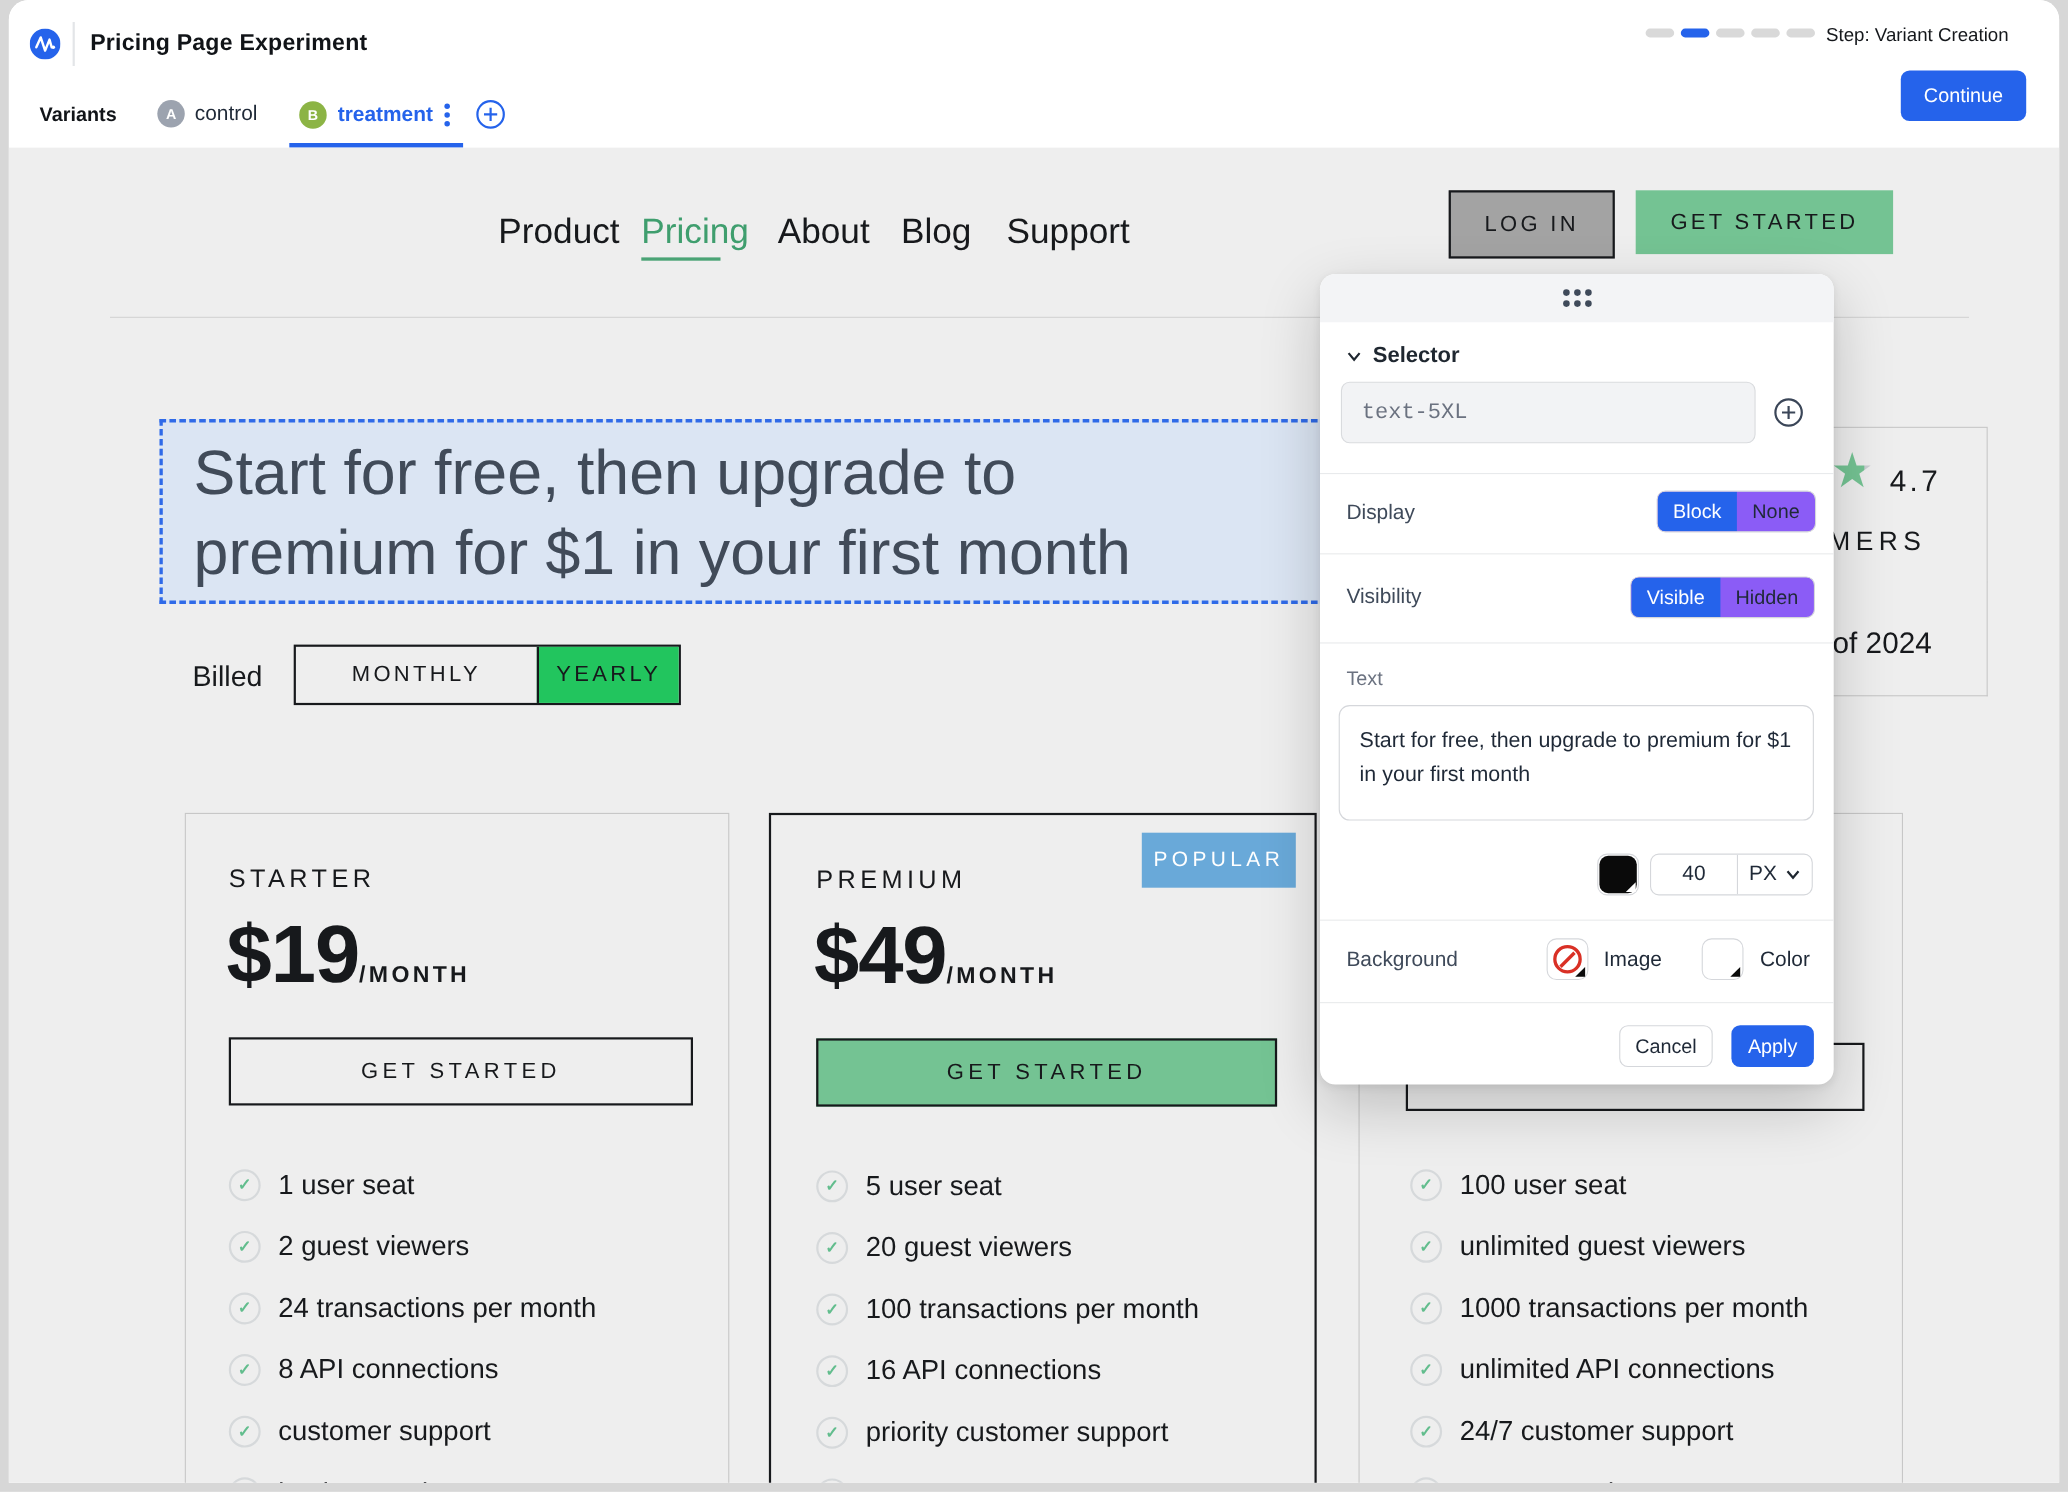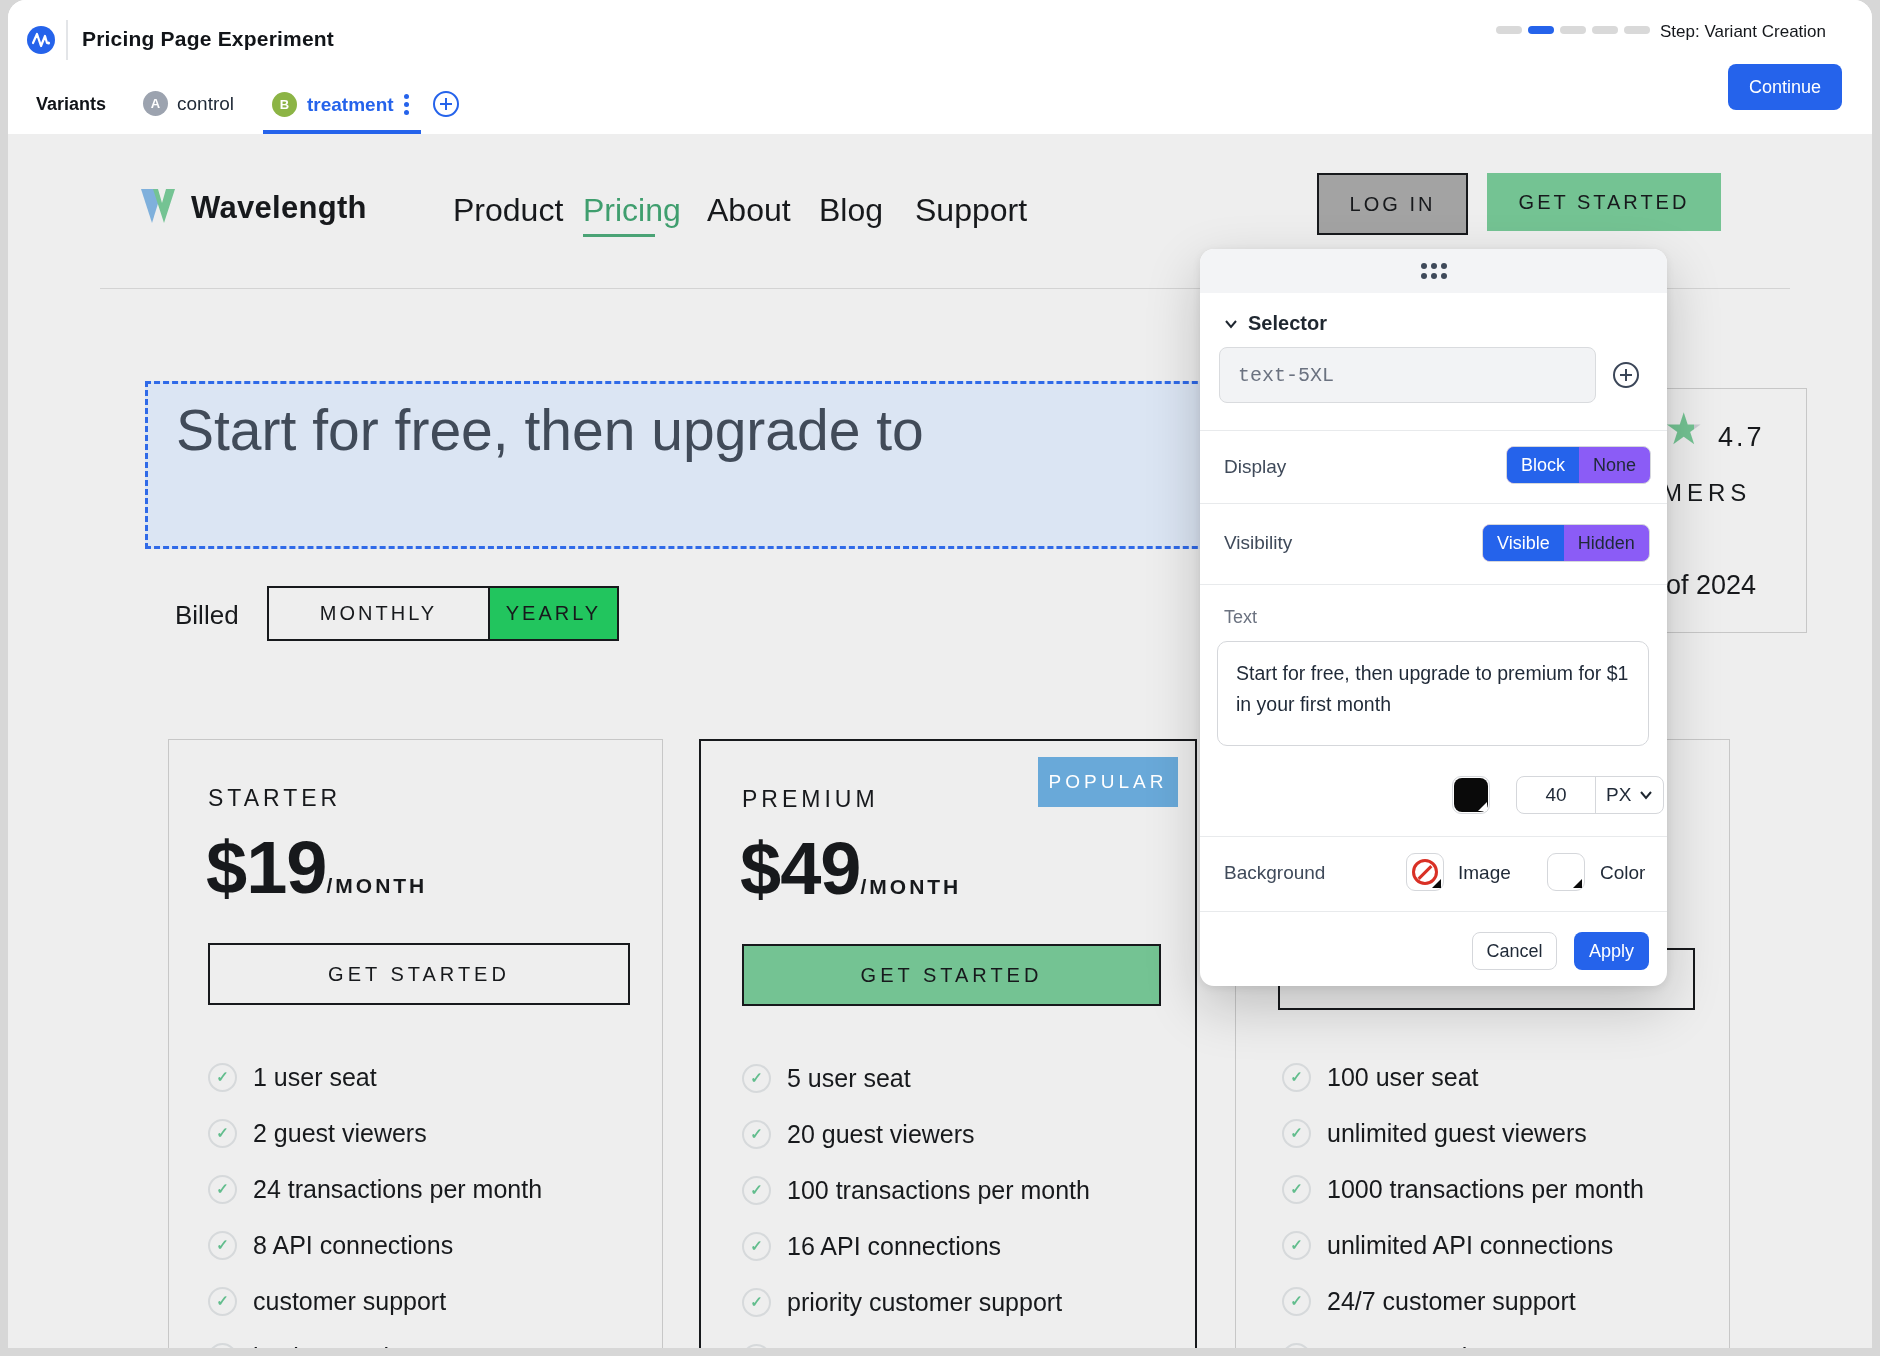"Wavelength" div.abs { html: <div> <span> <svg> <path></path> <path></path> </svg> </span> <span>Wavelength</span> </div> -> none }
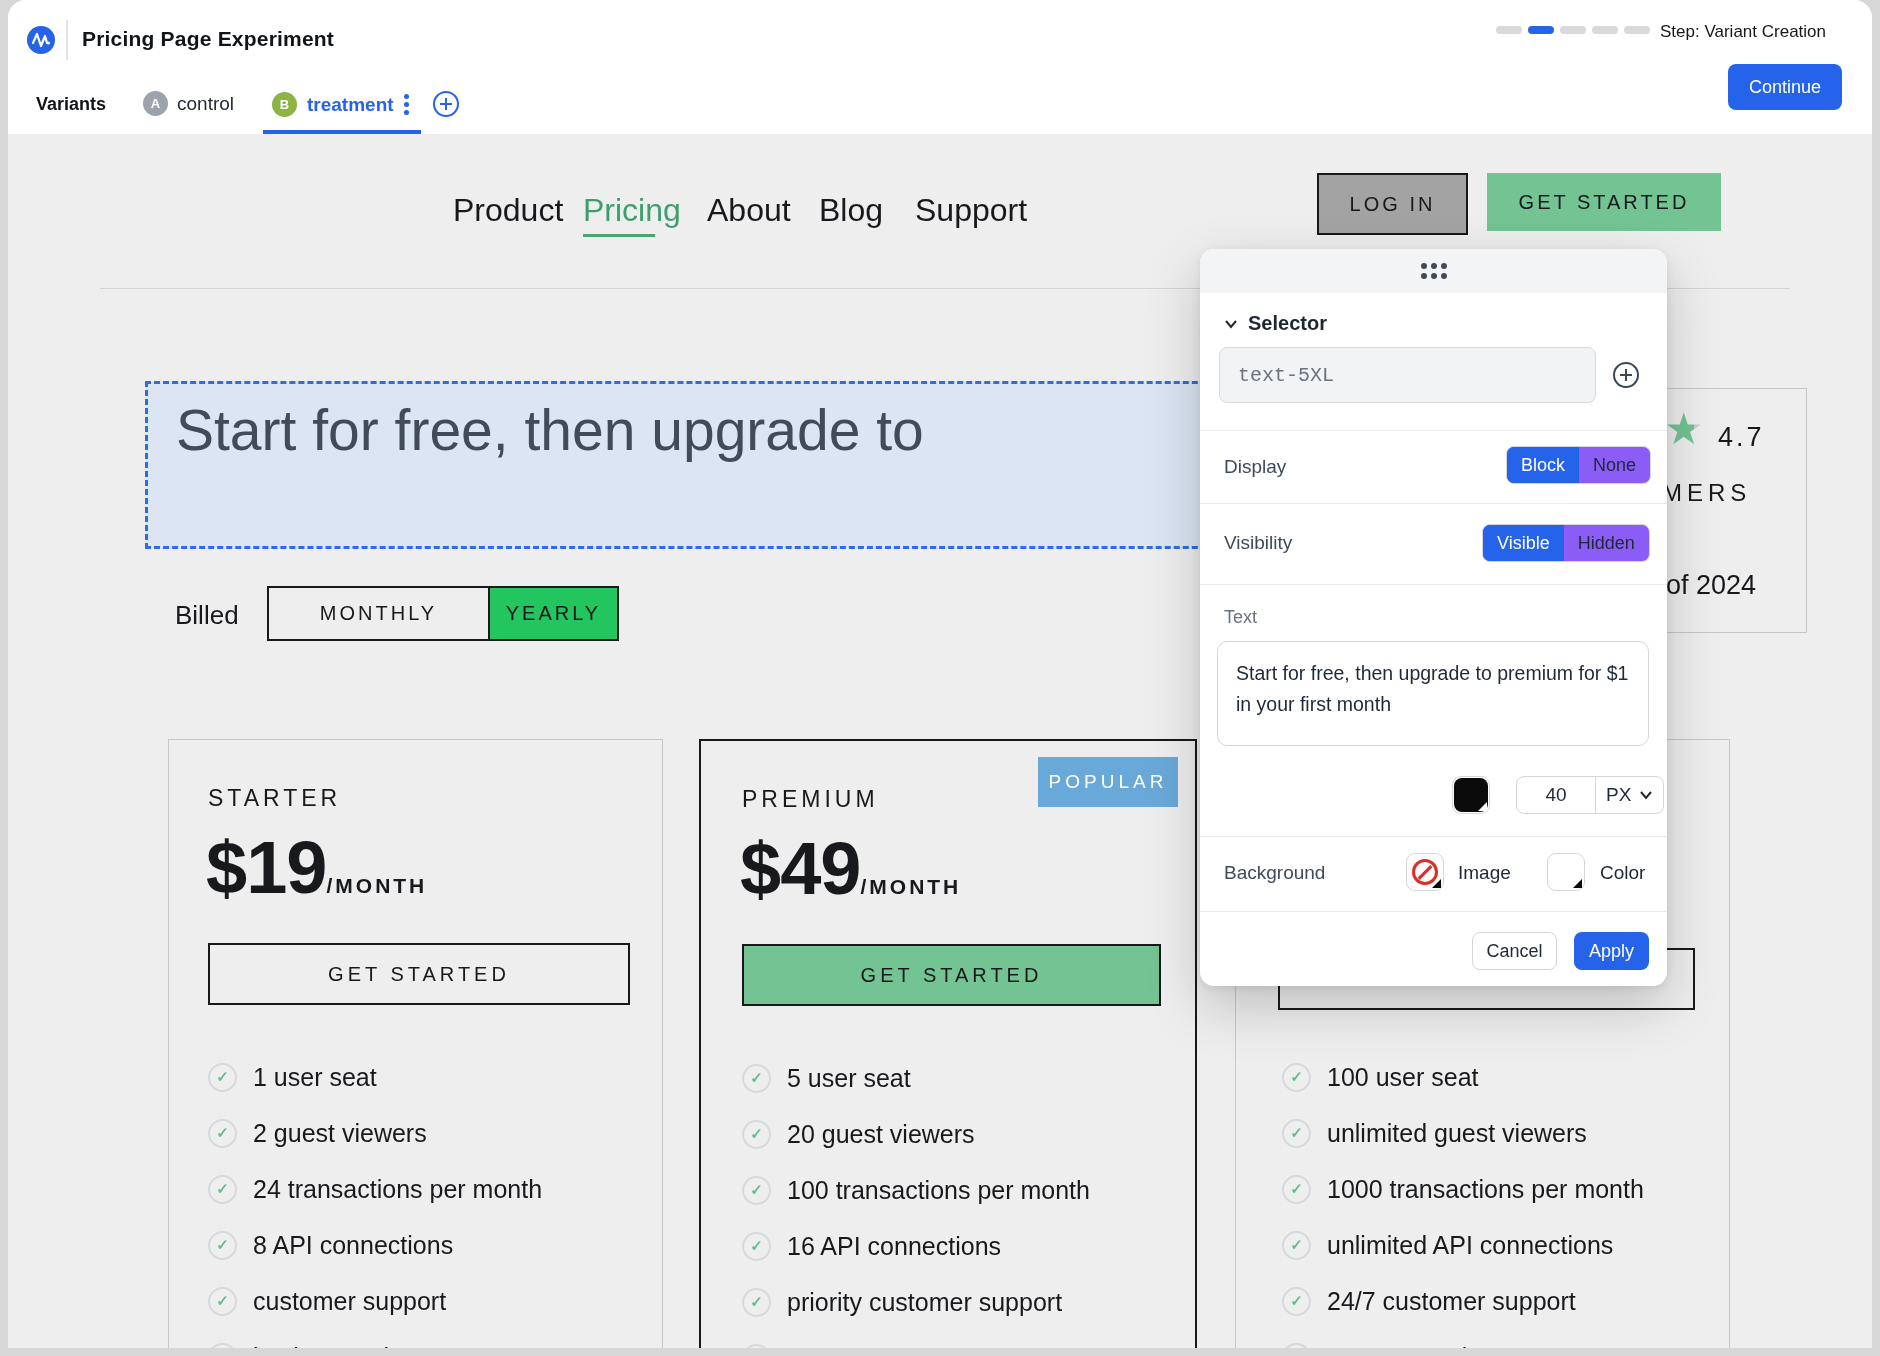"premium for $1 in your" div { html: none -> <div>premium for $1 in your first month</div> }
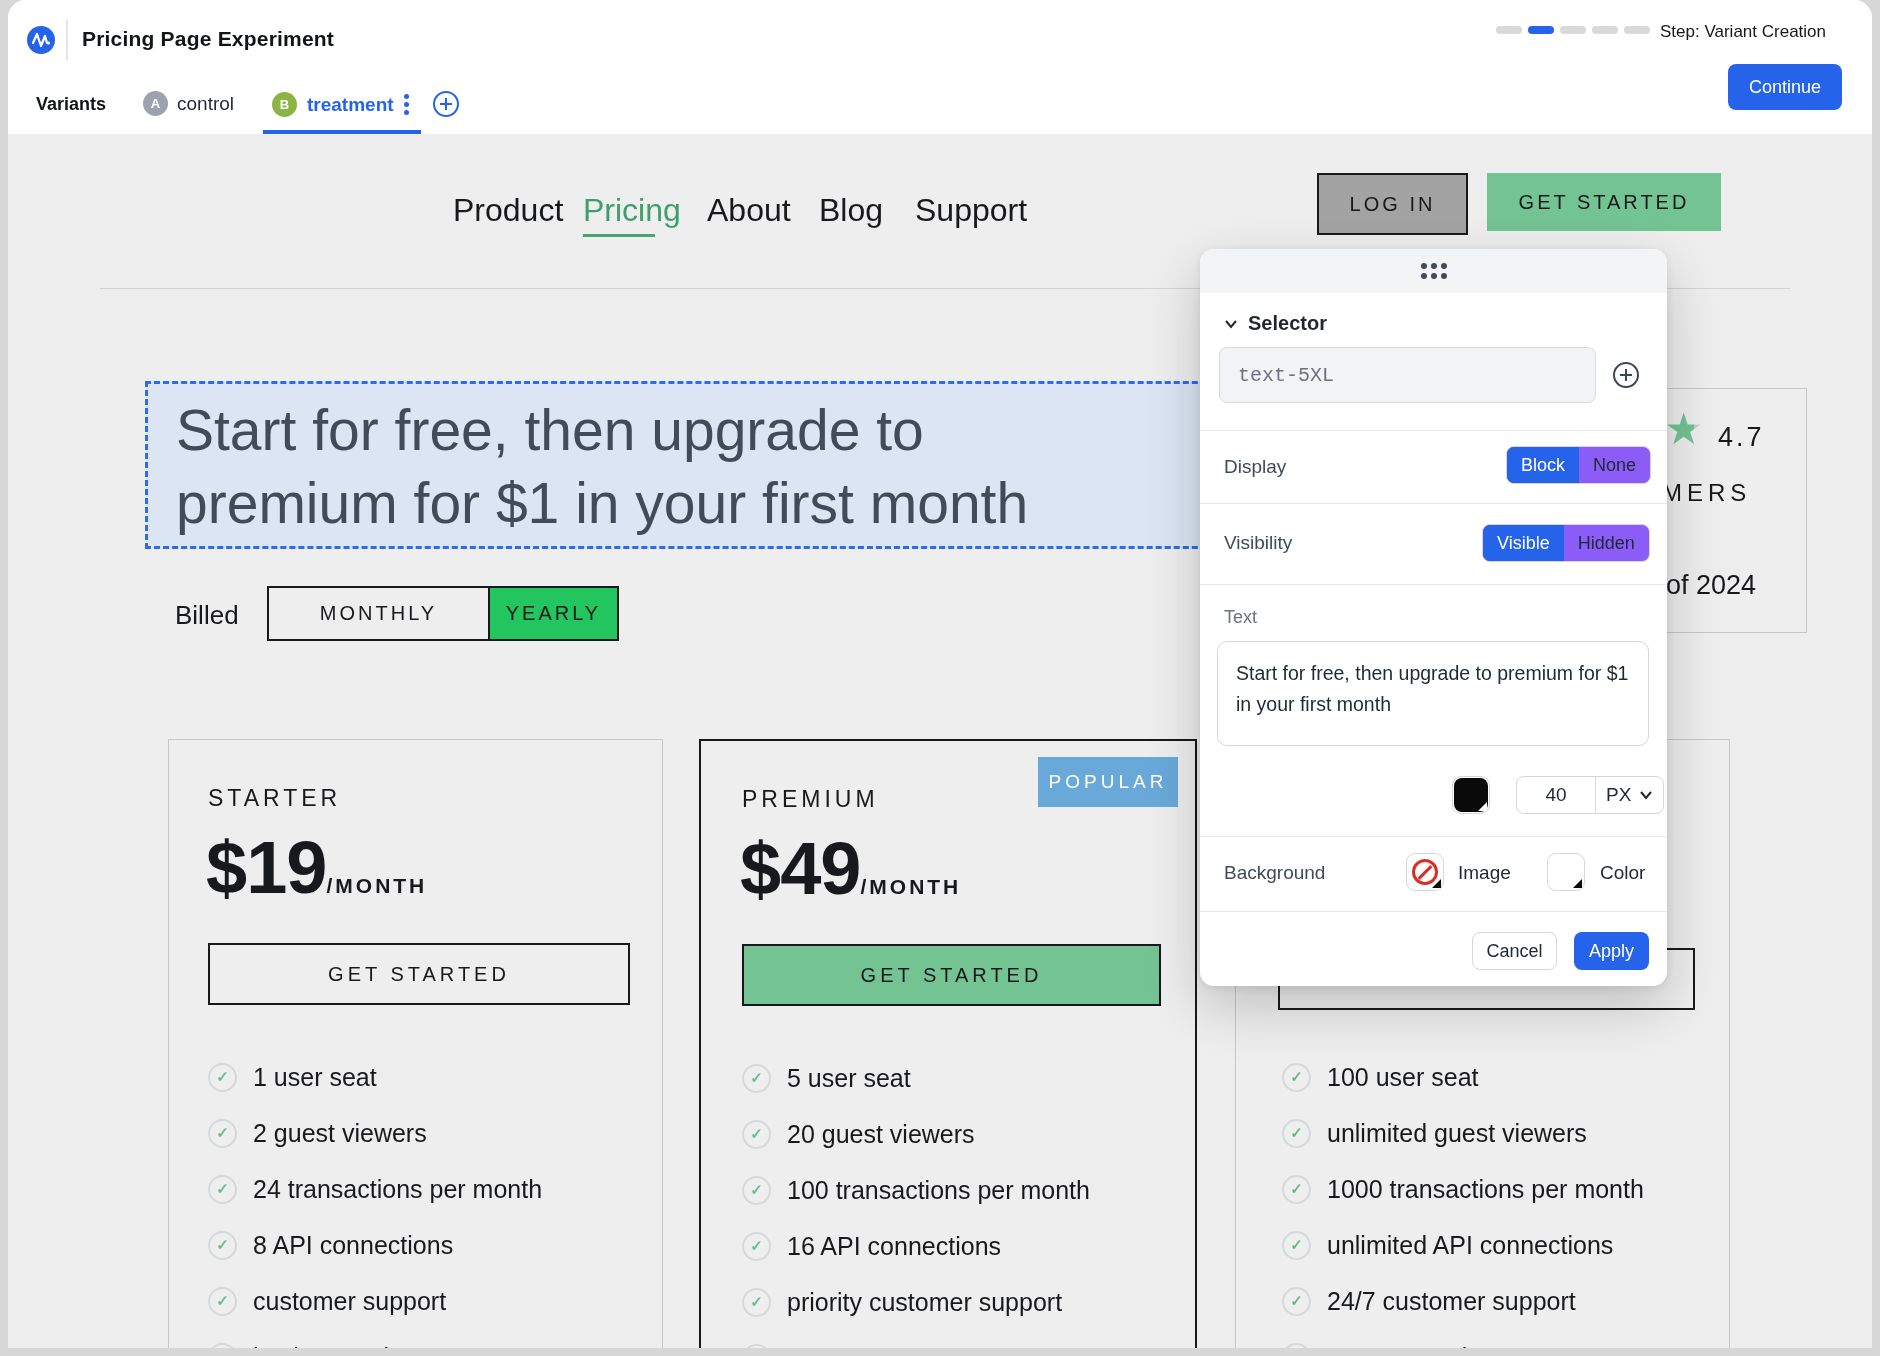"40" div.size-group { left: 316px -> 300px }
